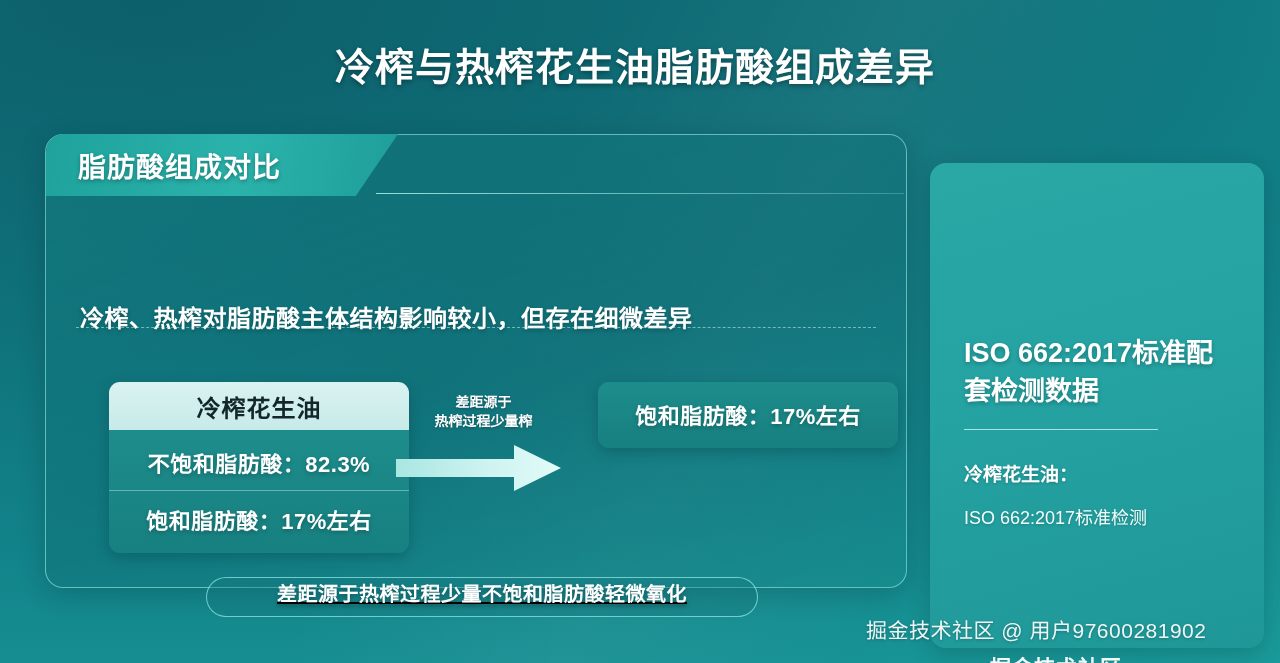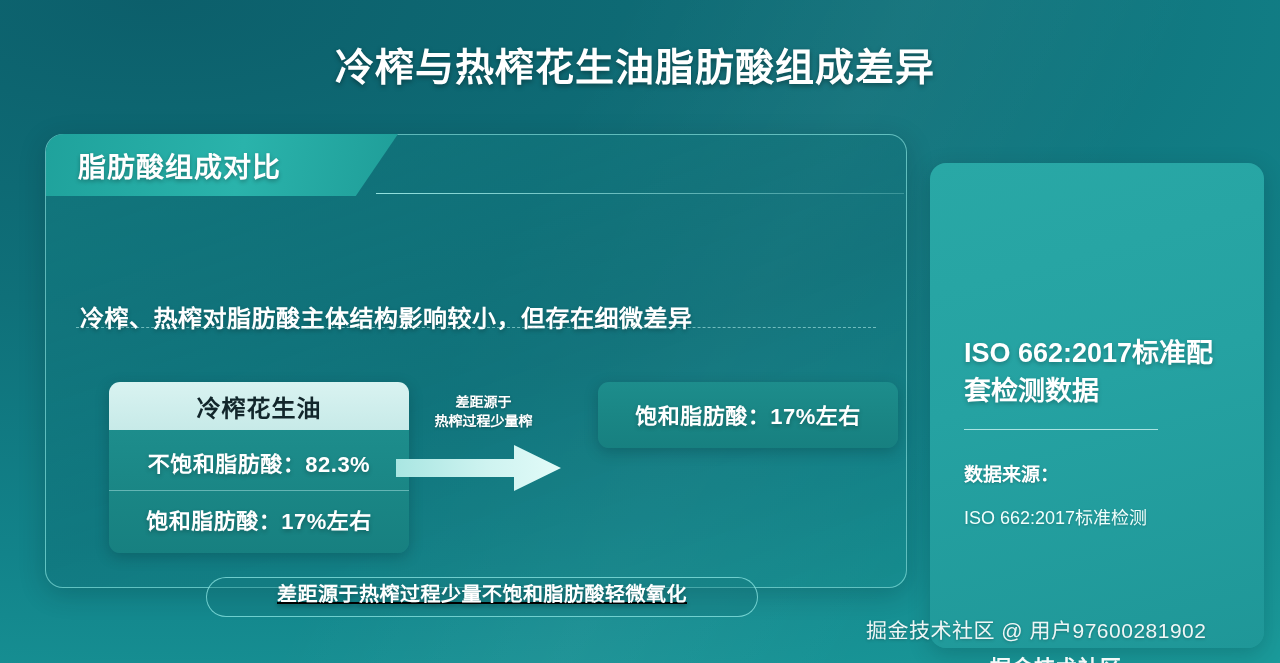"数据来源：" div.sp-source-label { text: 数据来源 -> 冷榨花生油 }
